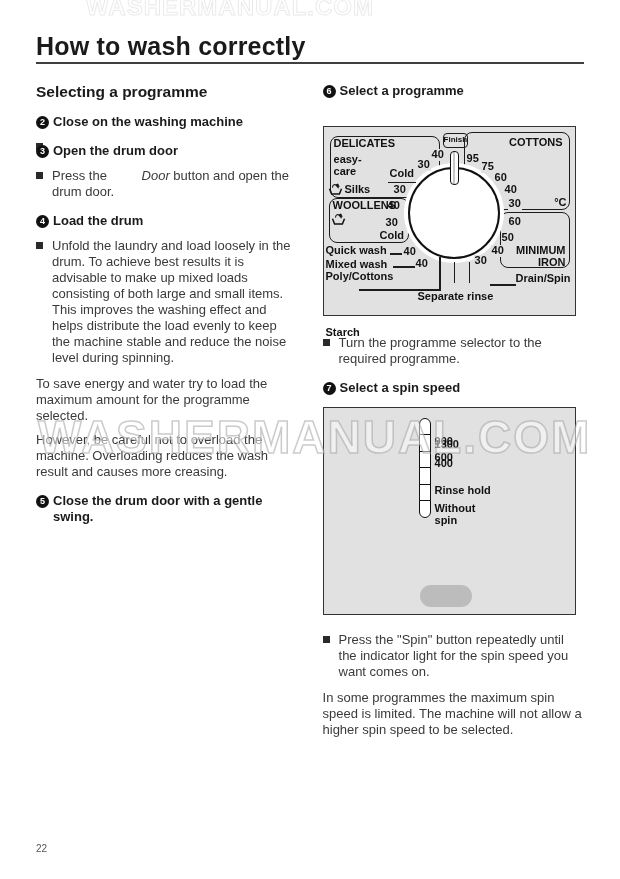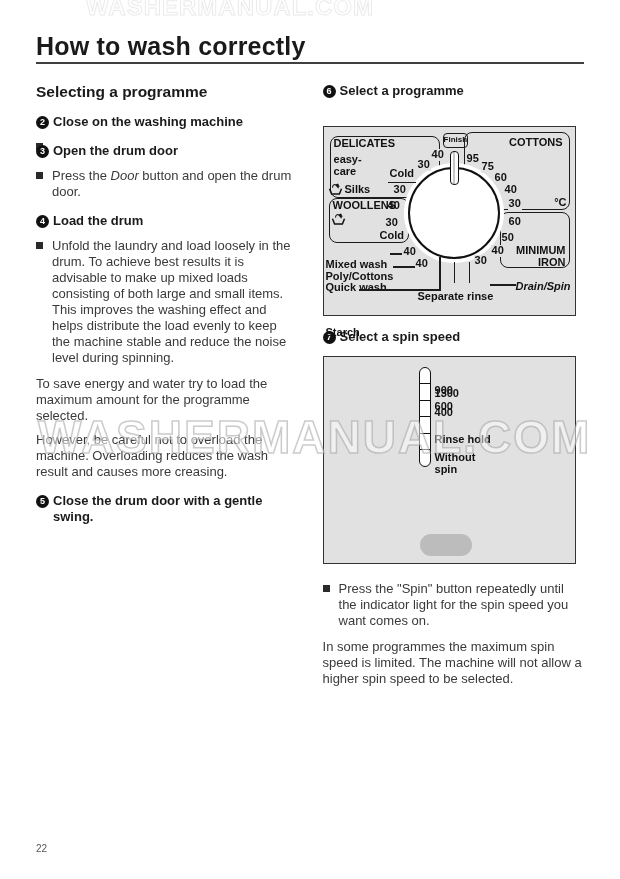"Door" .it { margin-left: none -> 31px }
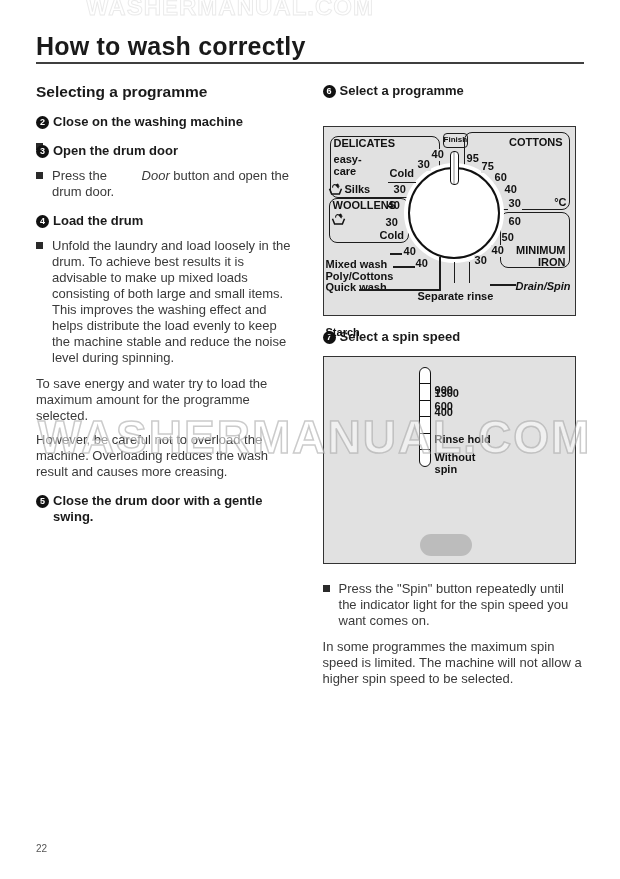"Quick wash" div.dlbl { margin-top: 37px -> none }
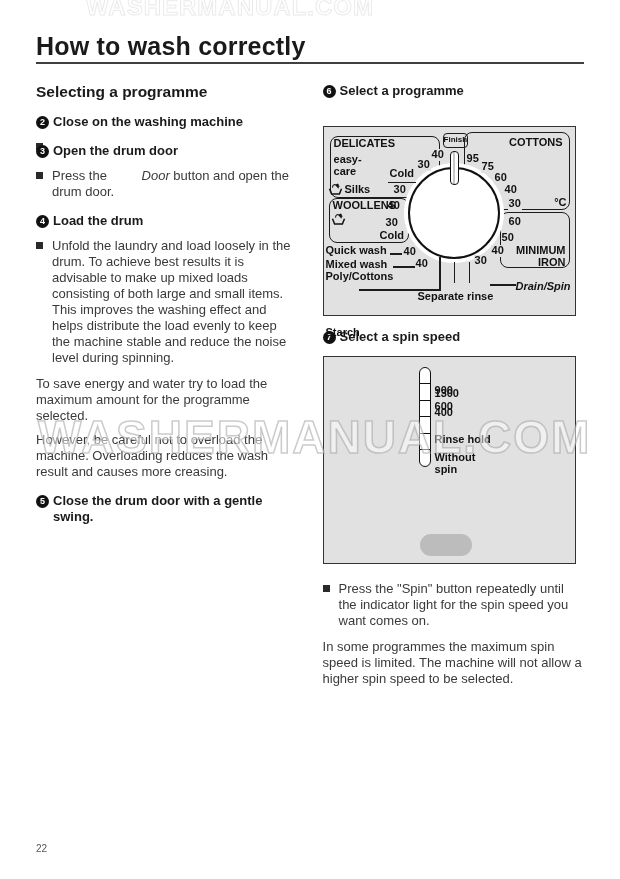"Drain/Spin" div.dlbl { font-style: italic -> none; top: 154px -> 146px }
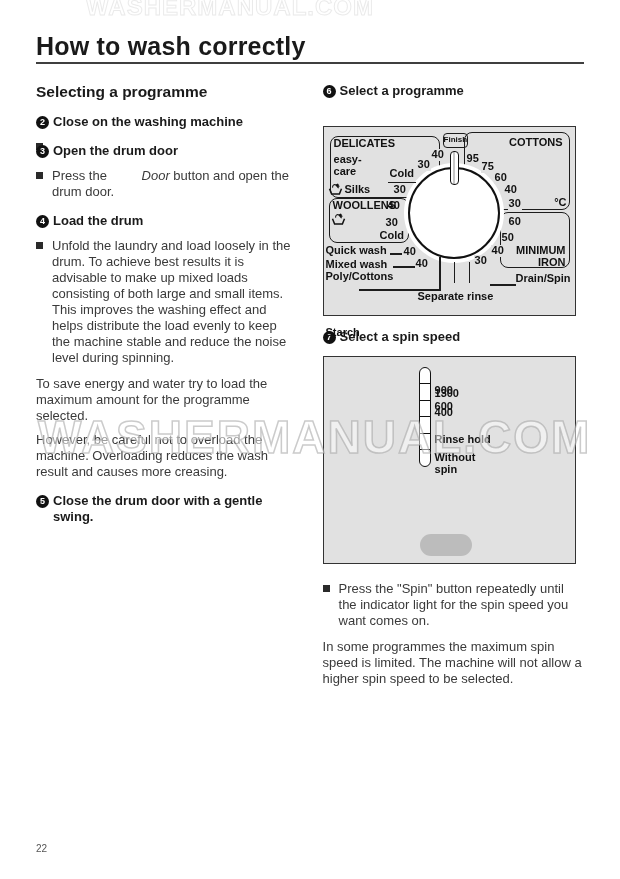"Turn the programme selector to" div.bullet { html: none -> <div> <span></span> <span>Turn the programme selector to the required programme.</span> </div> }
